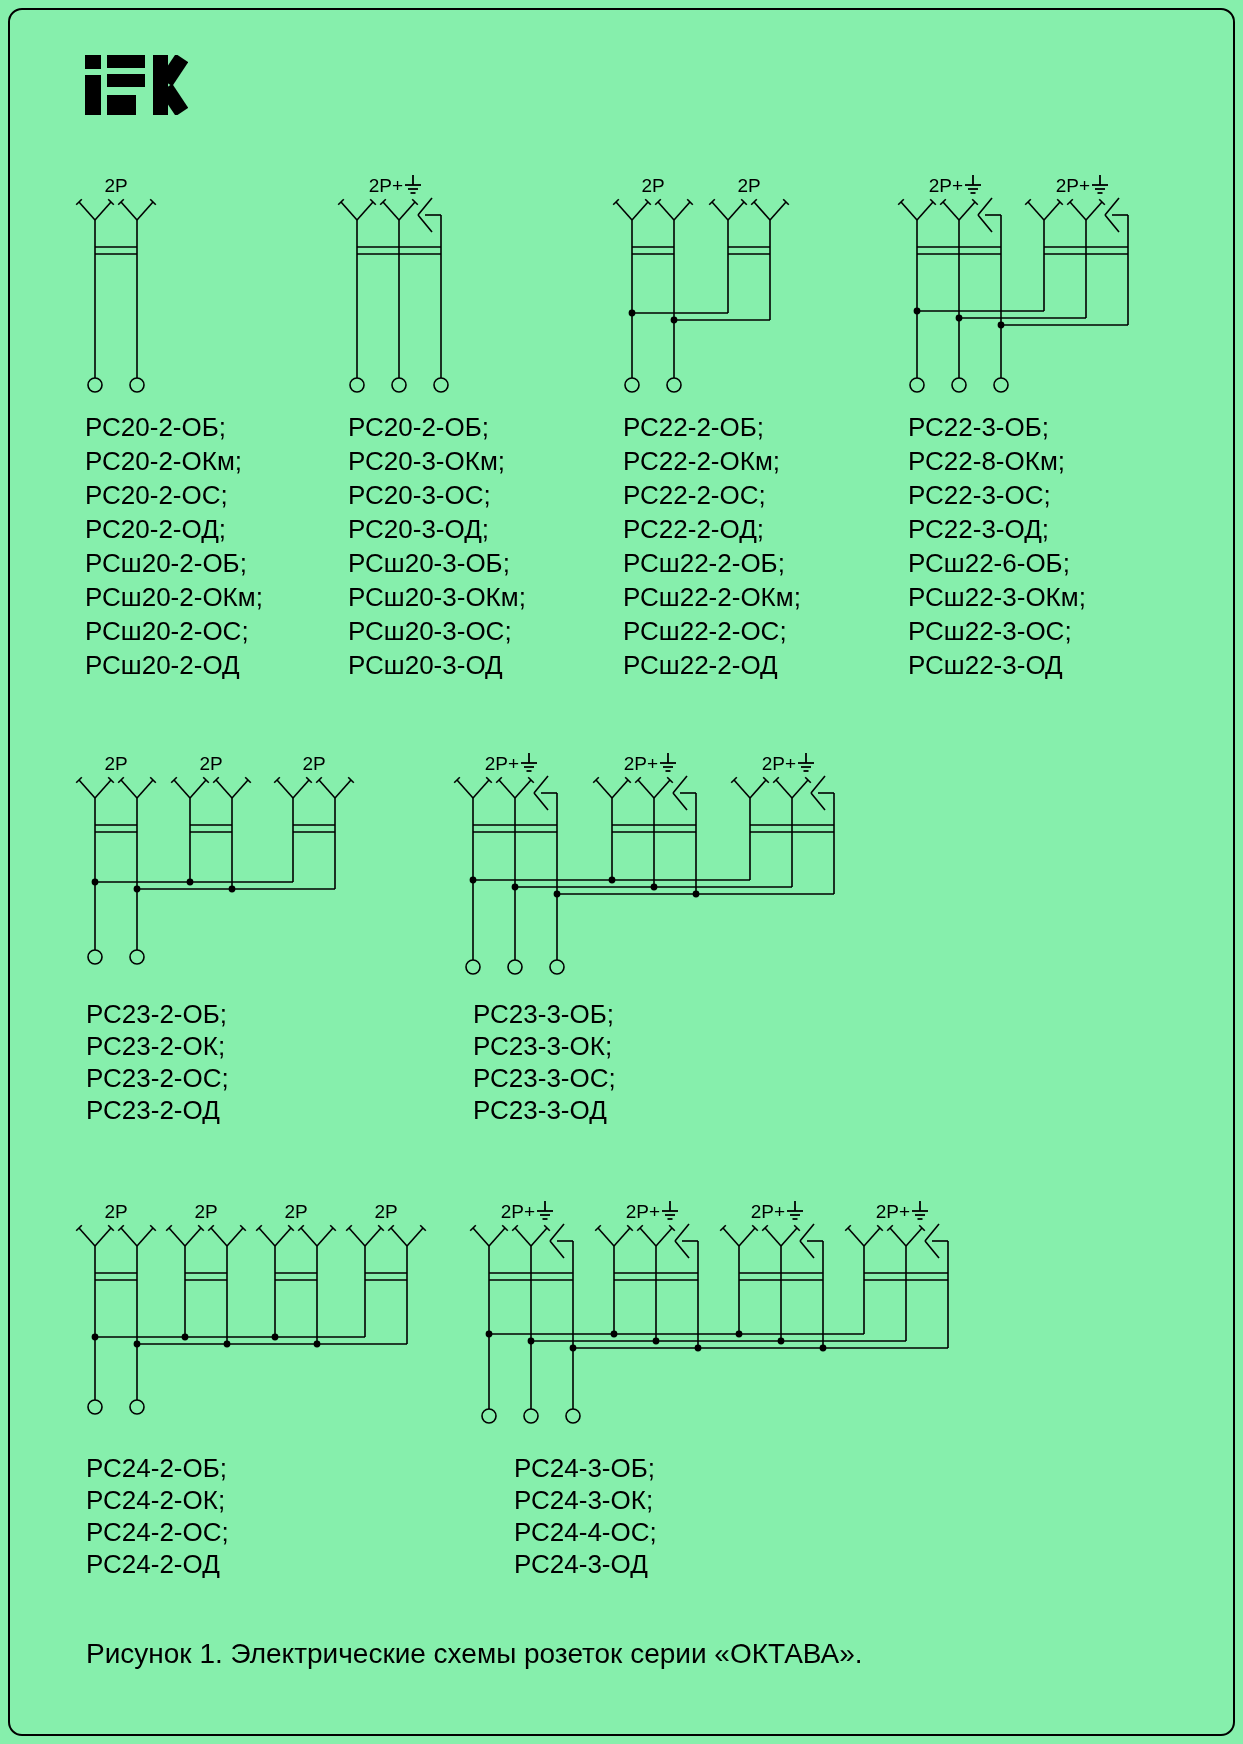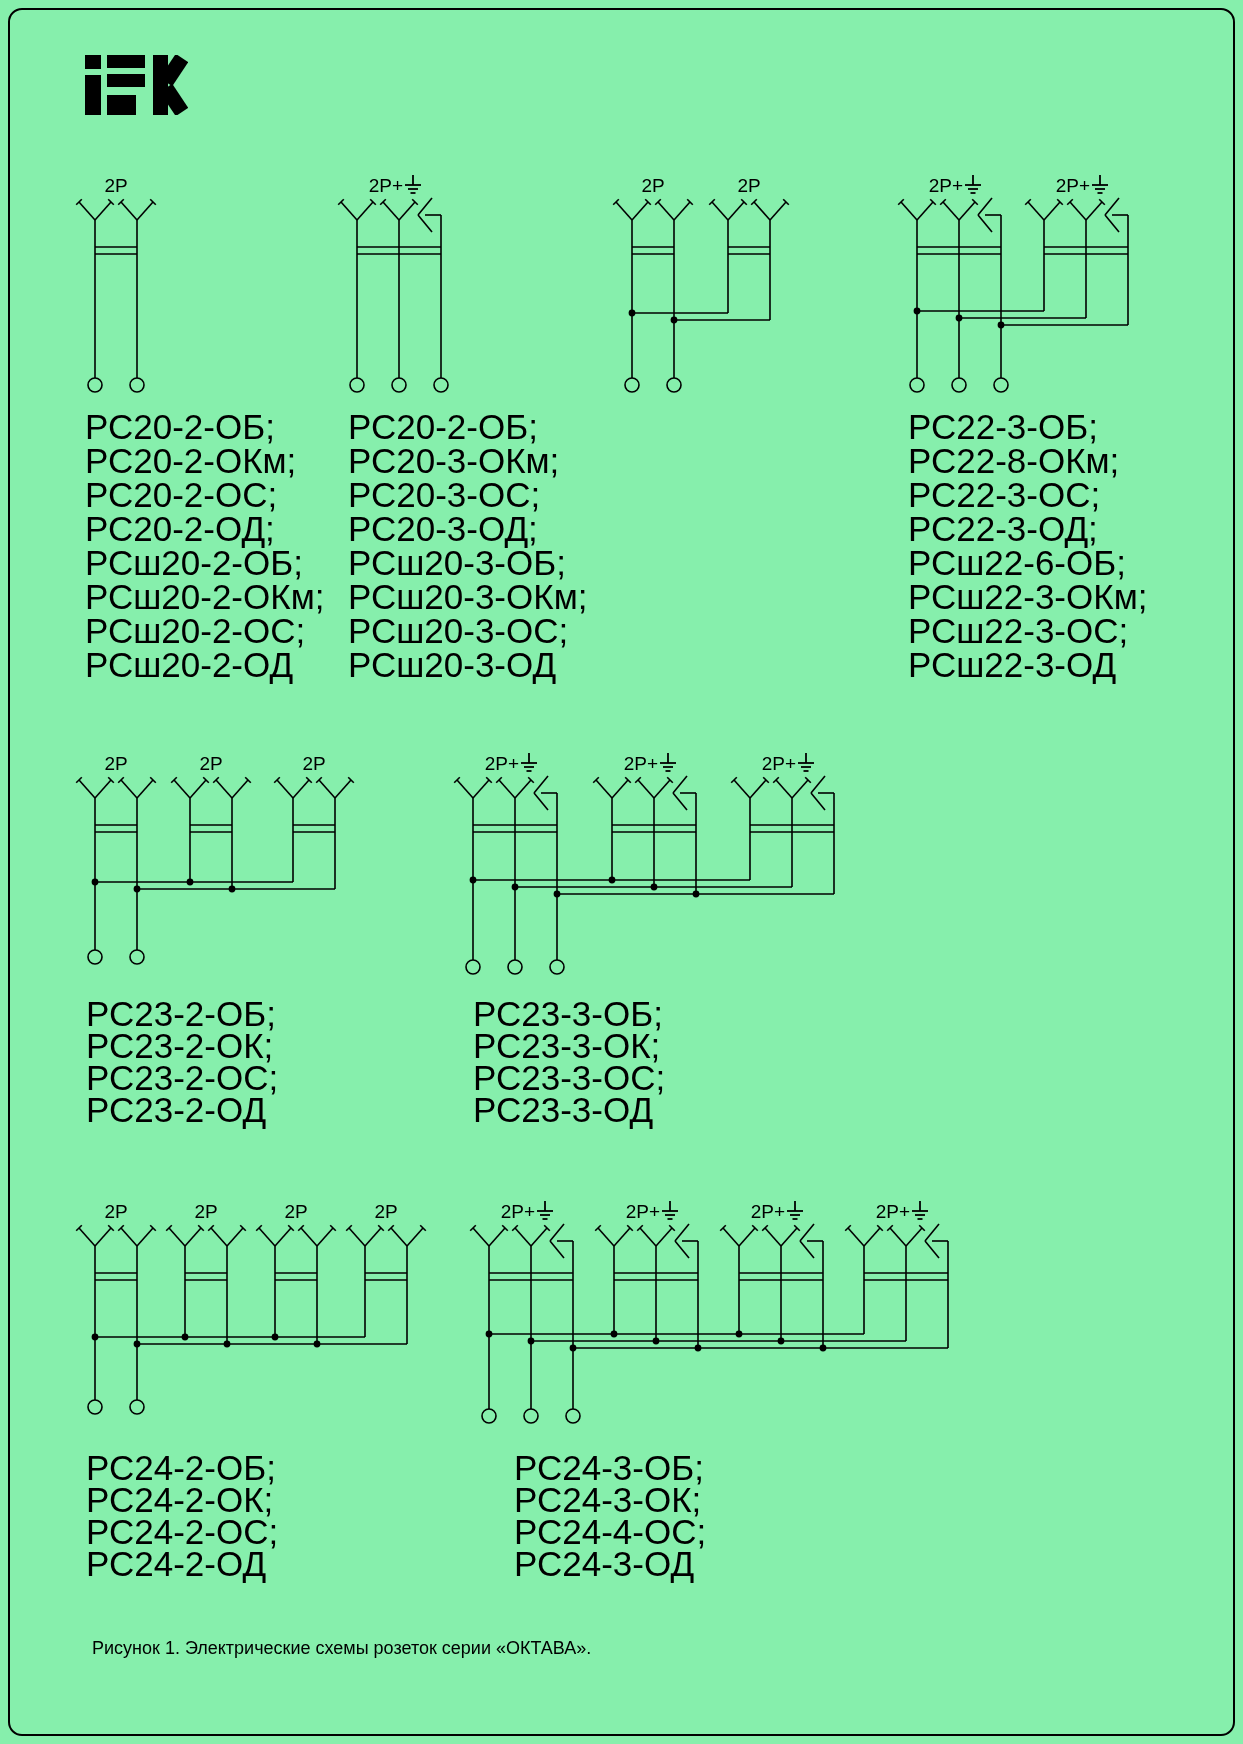"РС20-2-ОБ;" .models { font-size: 35px -> 26px }
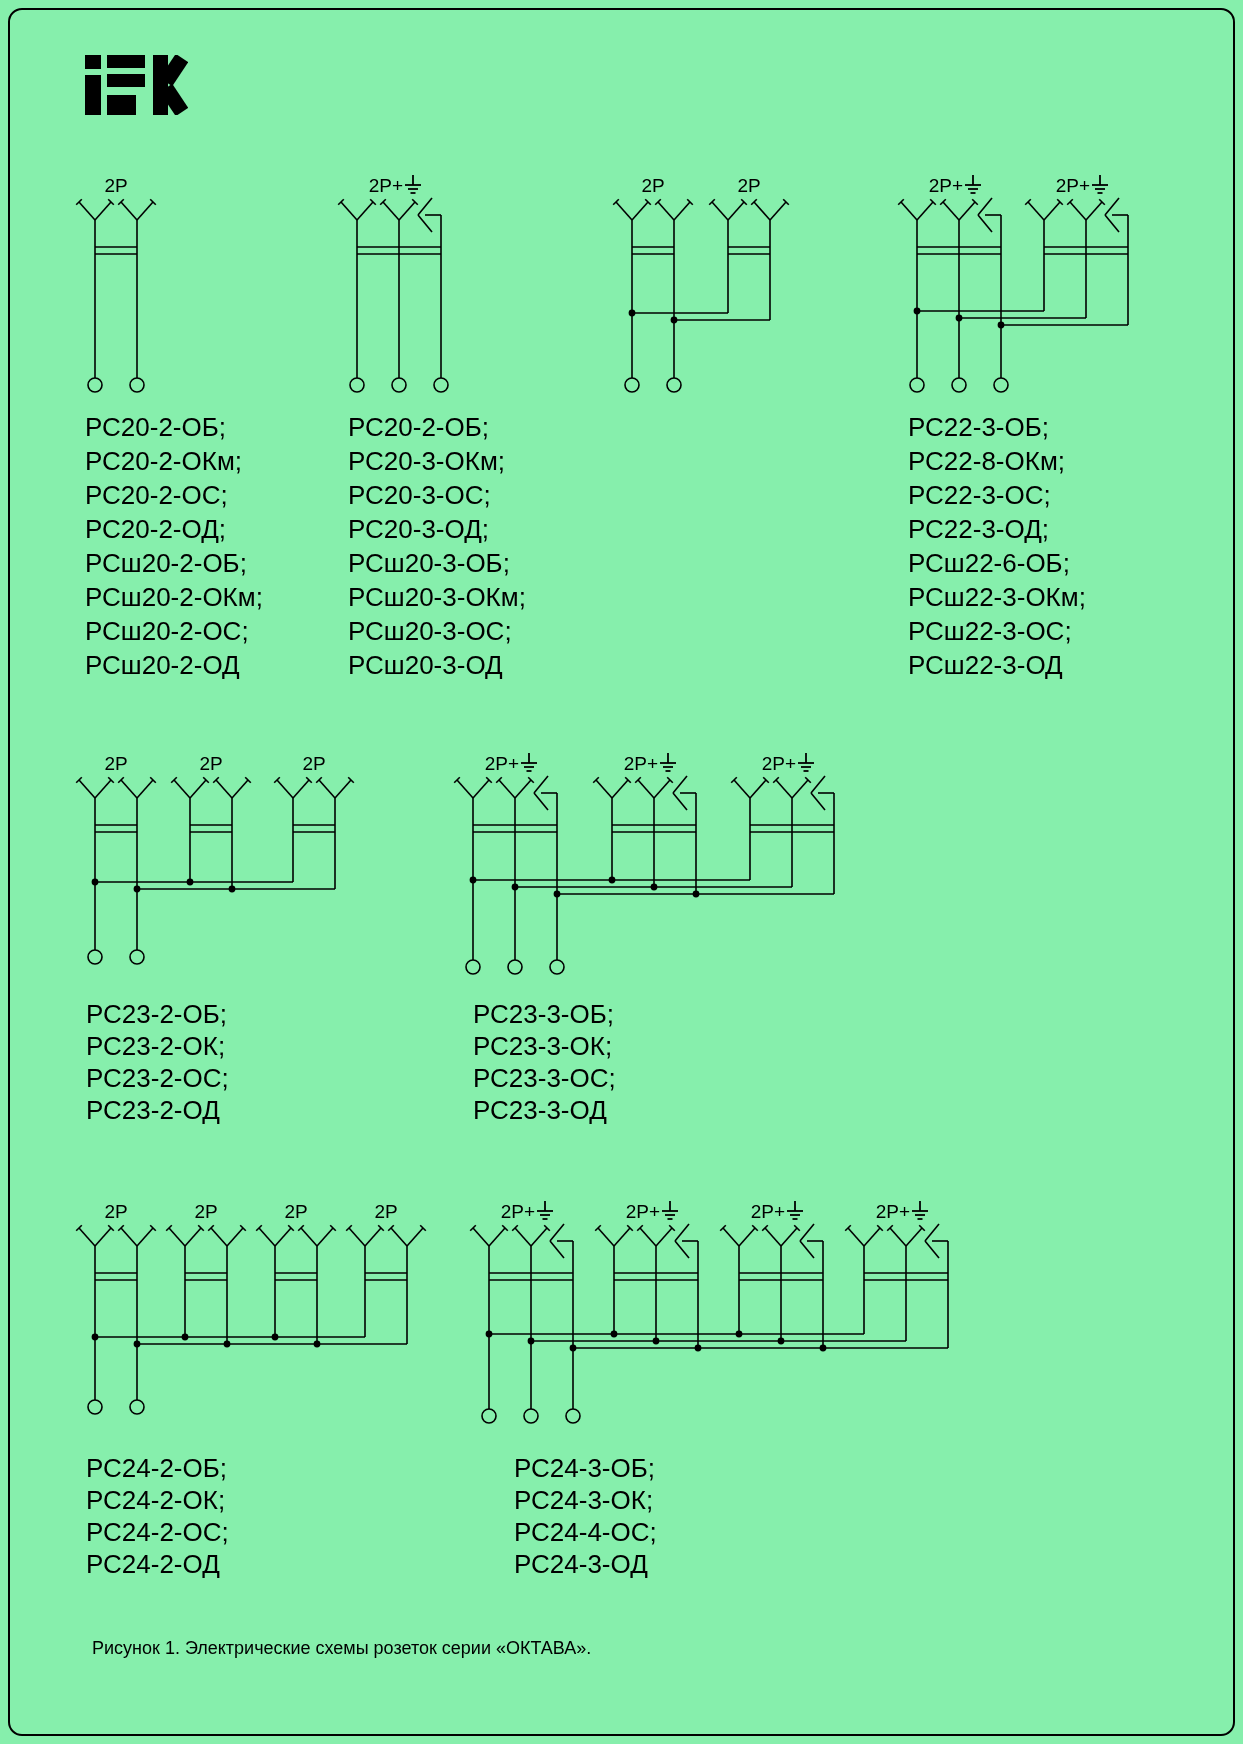"РС22-2-ОБ;" div.models { html: none -> <div> <div>РС22-2-ОБ;</div> <div>РС22-2-ОКм;</div> <div>РС22-2-ОС;</div> <div>РС22-2-ОД;</div> <div>РСш22-2-ОБ;</div> <div>РСш22-2-ОКм;</div> <div>РСш22-2-ОС;</div> <div>РСш22-2-ОД</div> </div> }
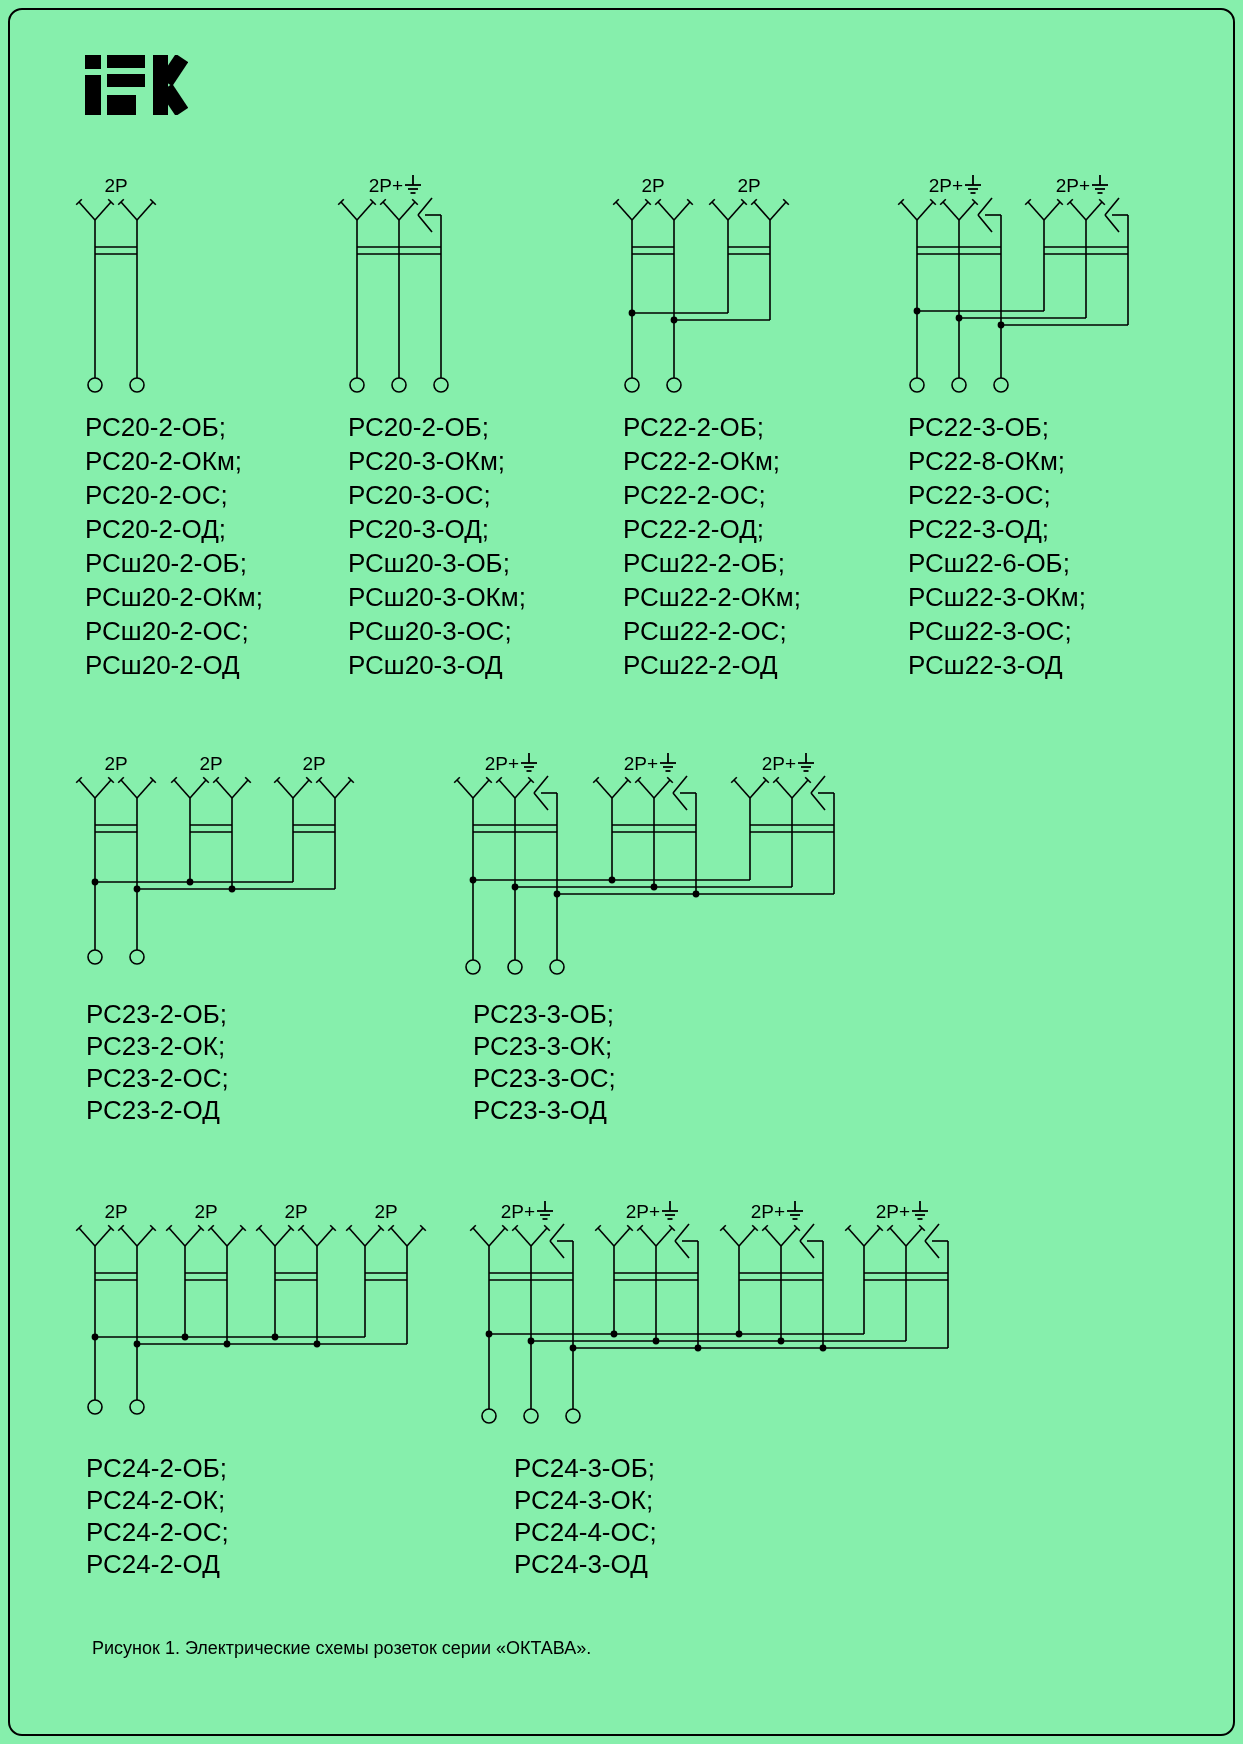"Рисунок 1. Электрические схемы розеток" .caption { font-size: 18px -> 28px; left: 92px -> 86px }
